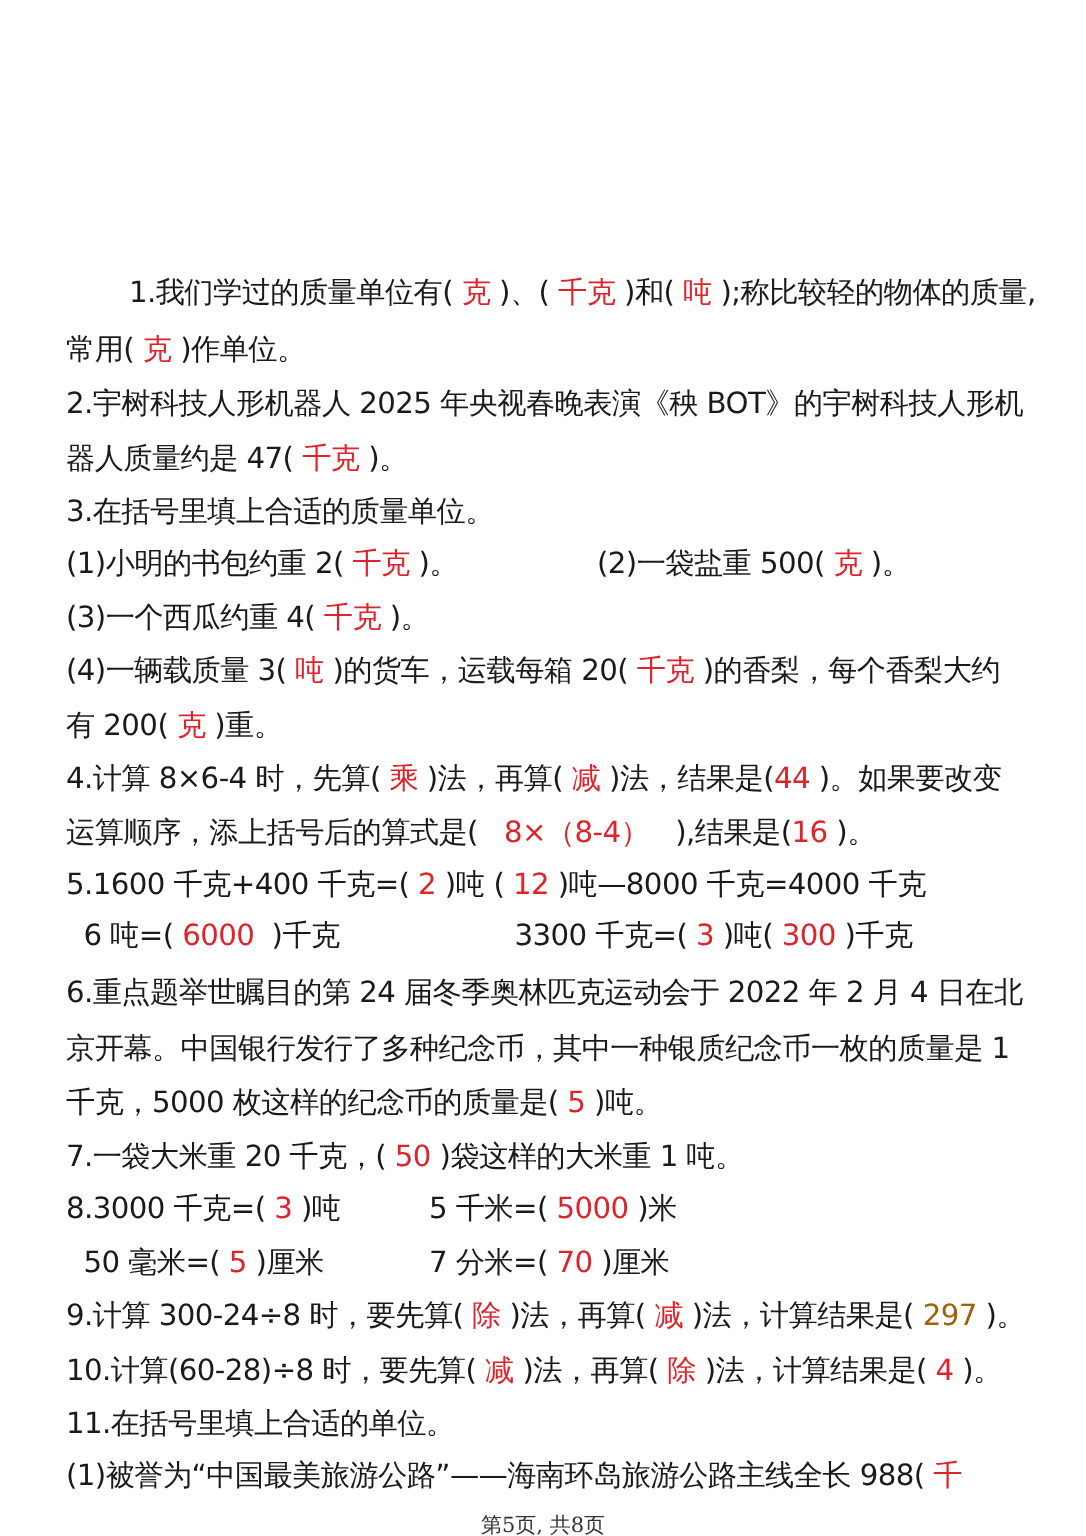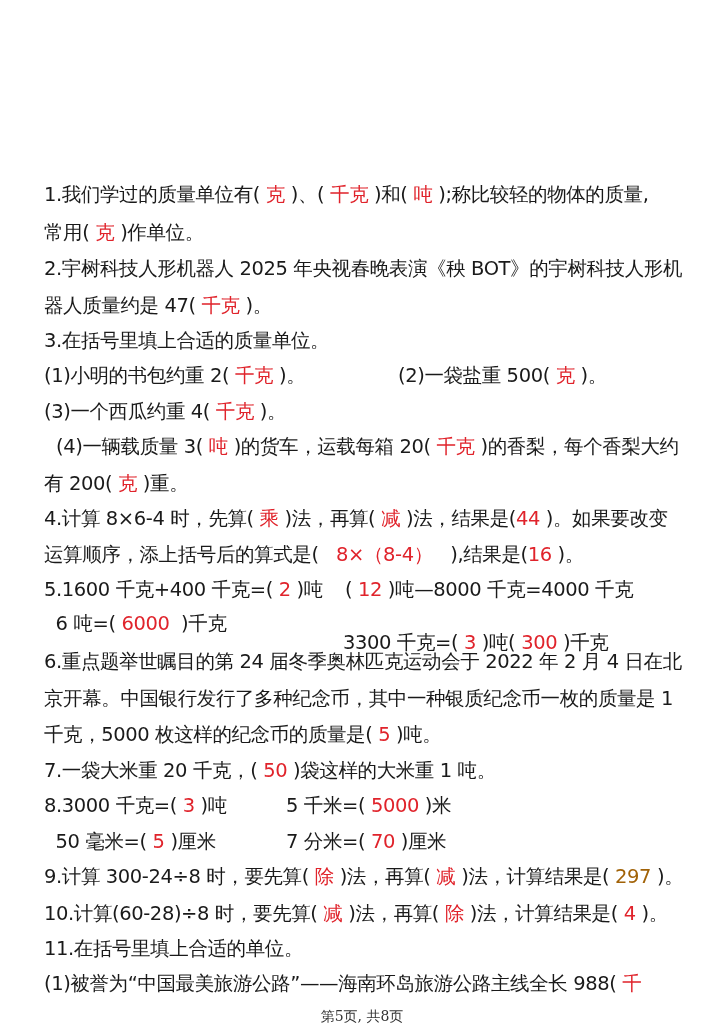"1.我们学过的质量单位有( 克 )、( 千克 )和(" div.line { margin-left: none -> 42px }
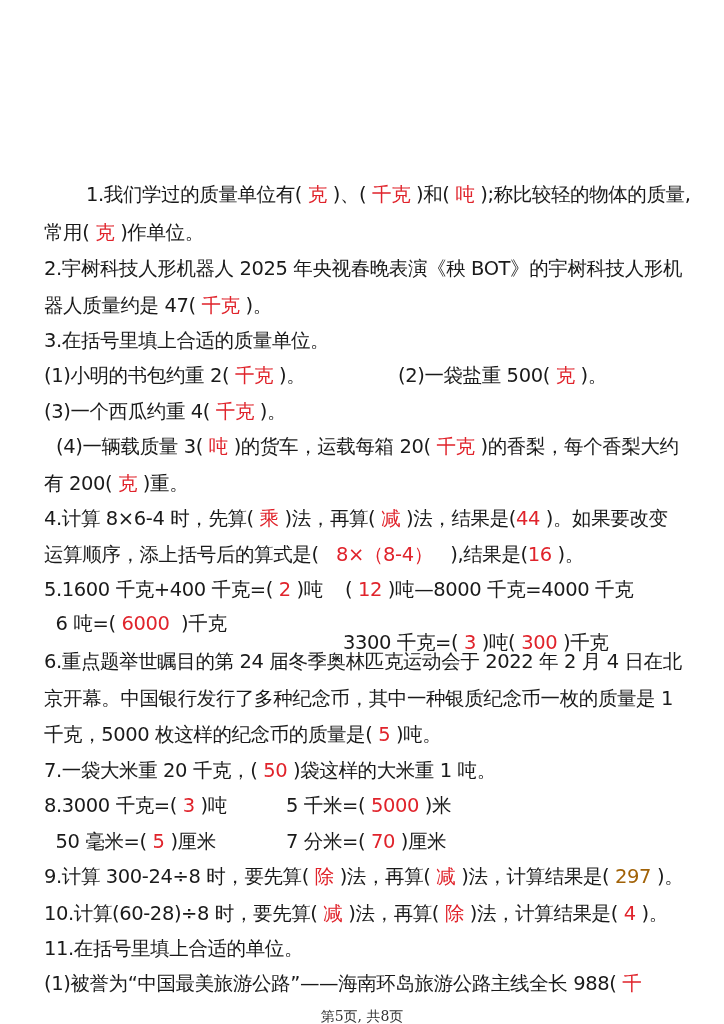"(4)一辆载质量 3( 吨 )的货车，运载每箱 20(" div.line { margin-left: 12px -> none }
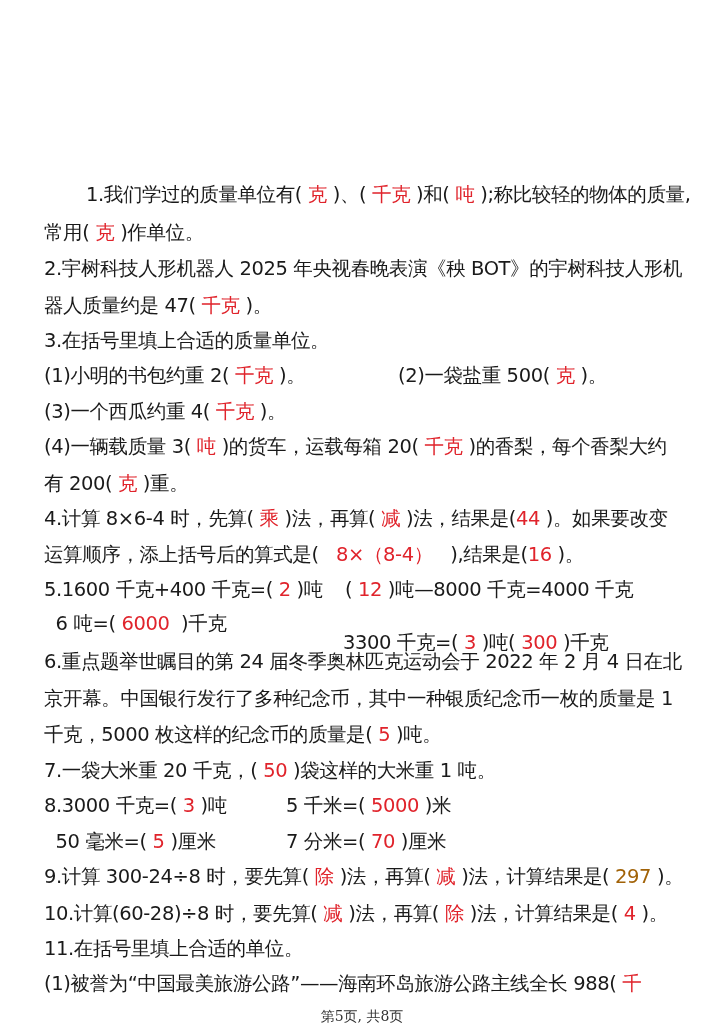"( 12 )吨—8000 千克=4000 千克" div.line { left: 345px -> 329px }
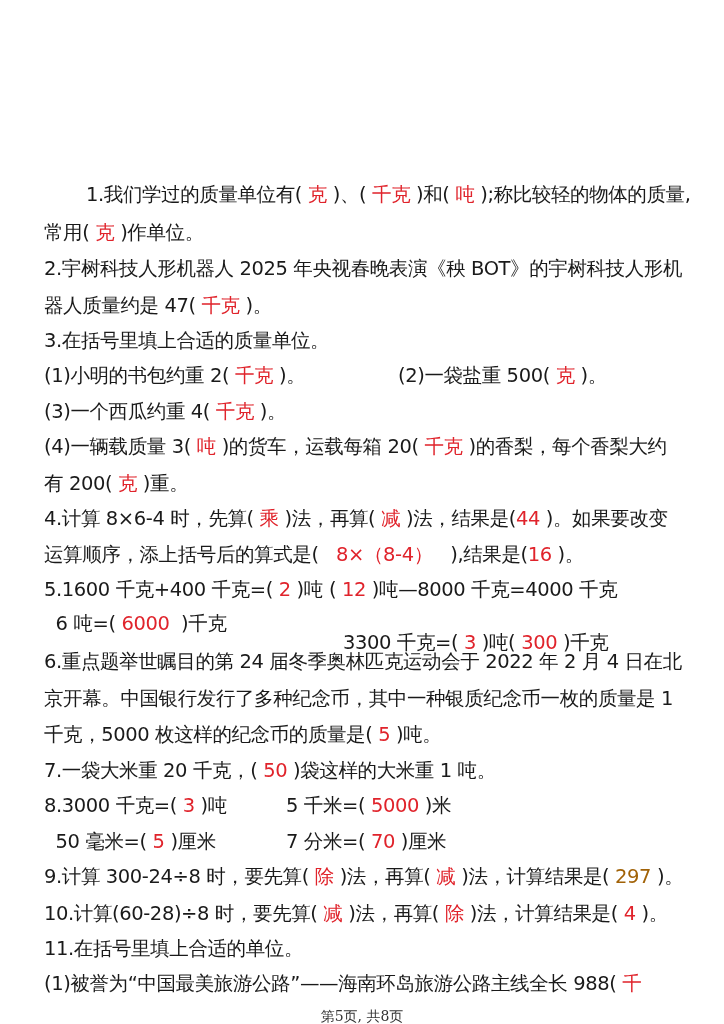"3300 千克=( 3 )吨( 300" div.line { margin-top: 19px -> none }
